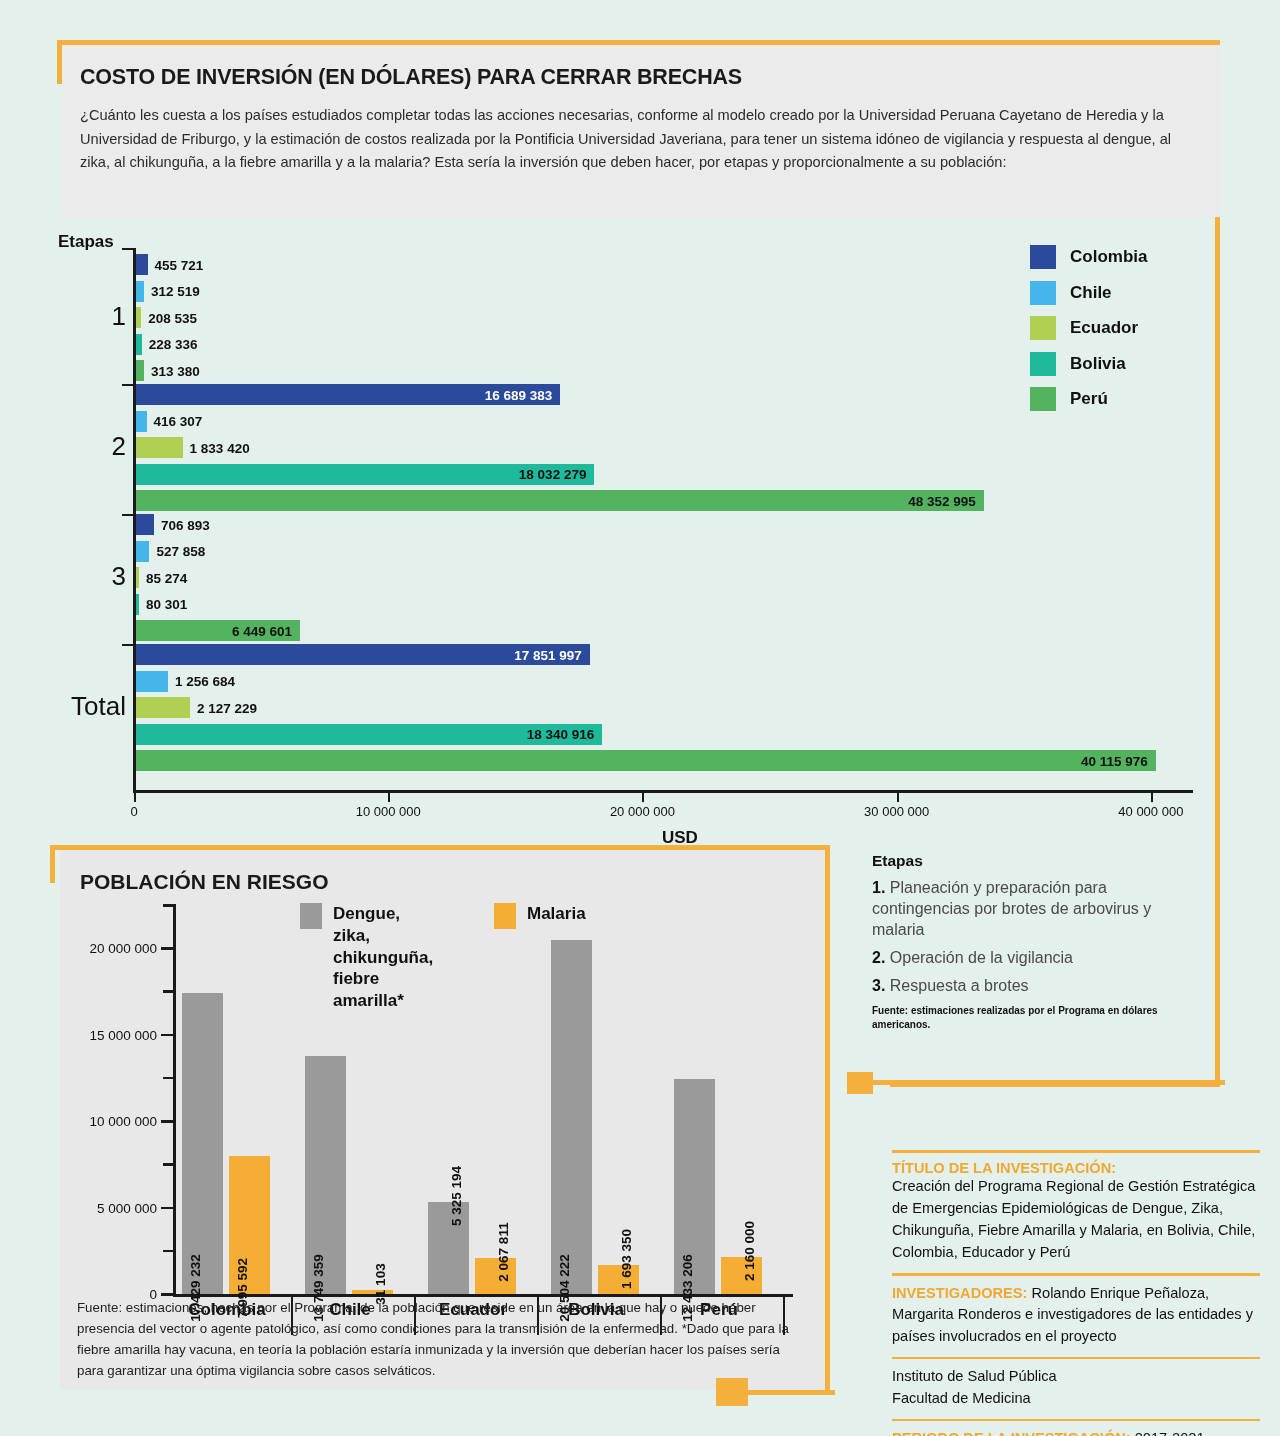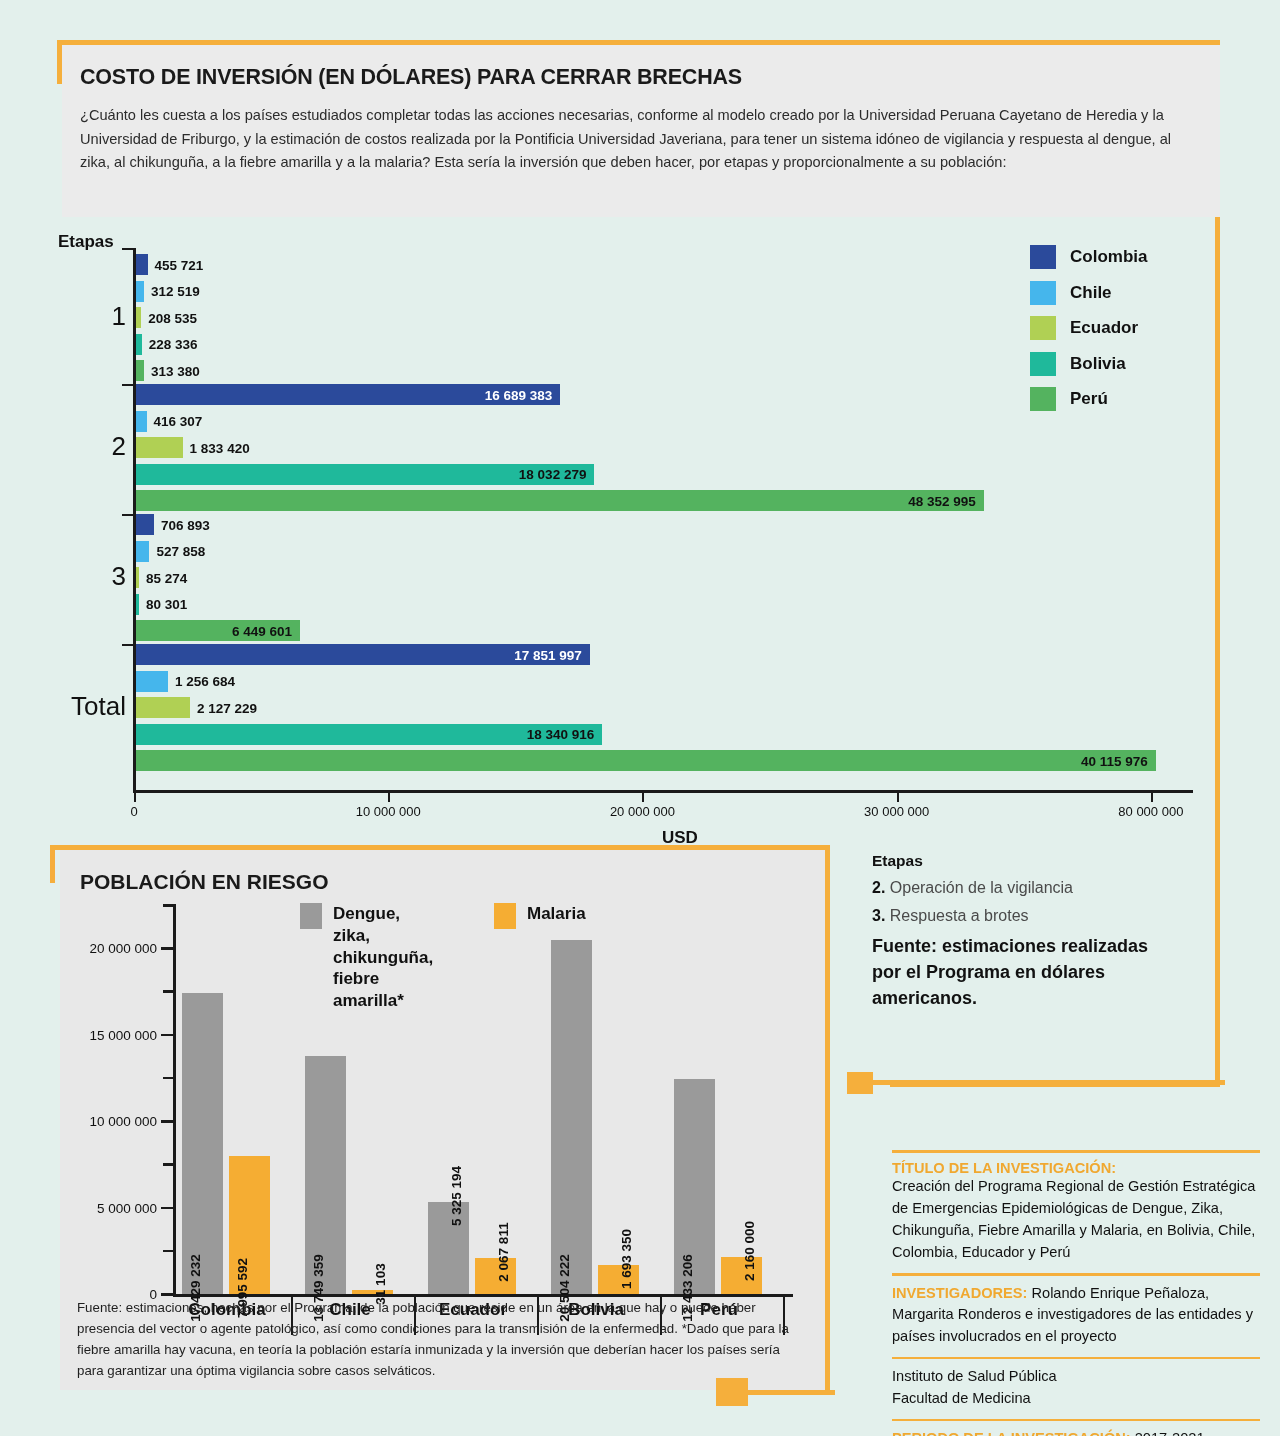"80 000 000" div.xlabel { text: 80 000 000 -> 40 000 000 }
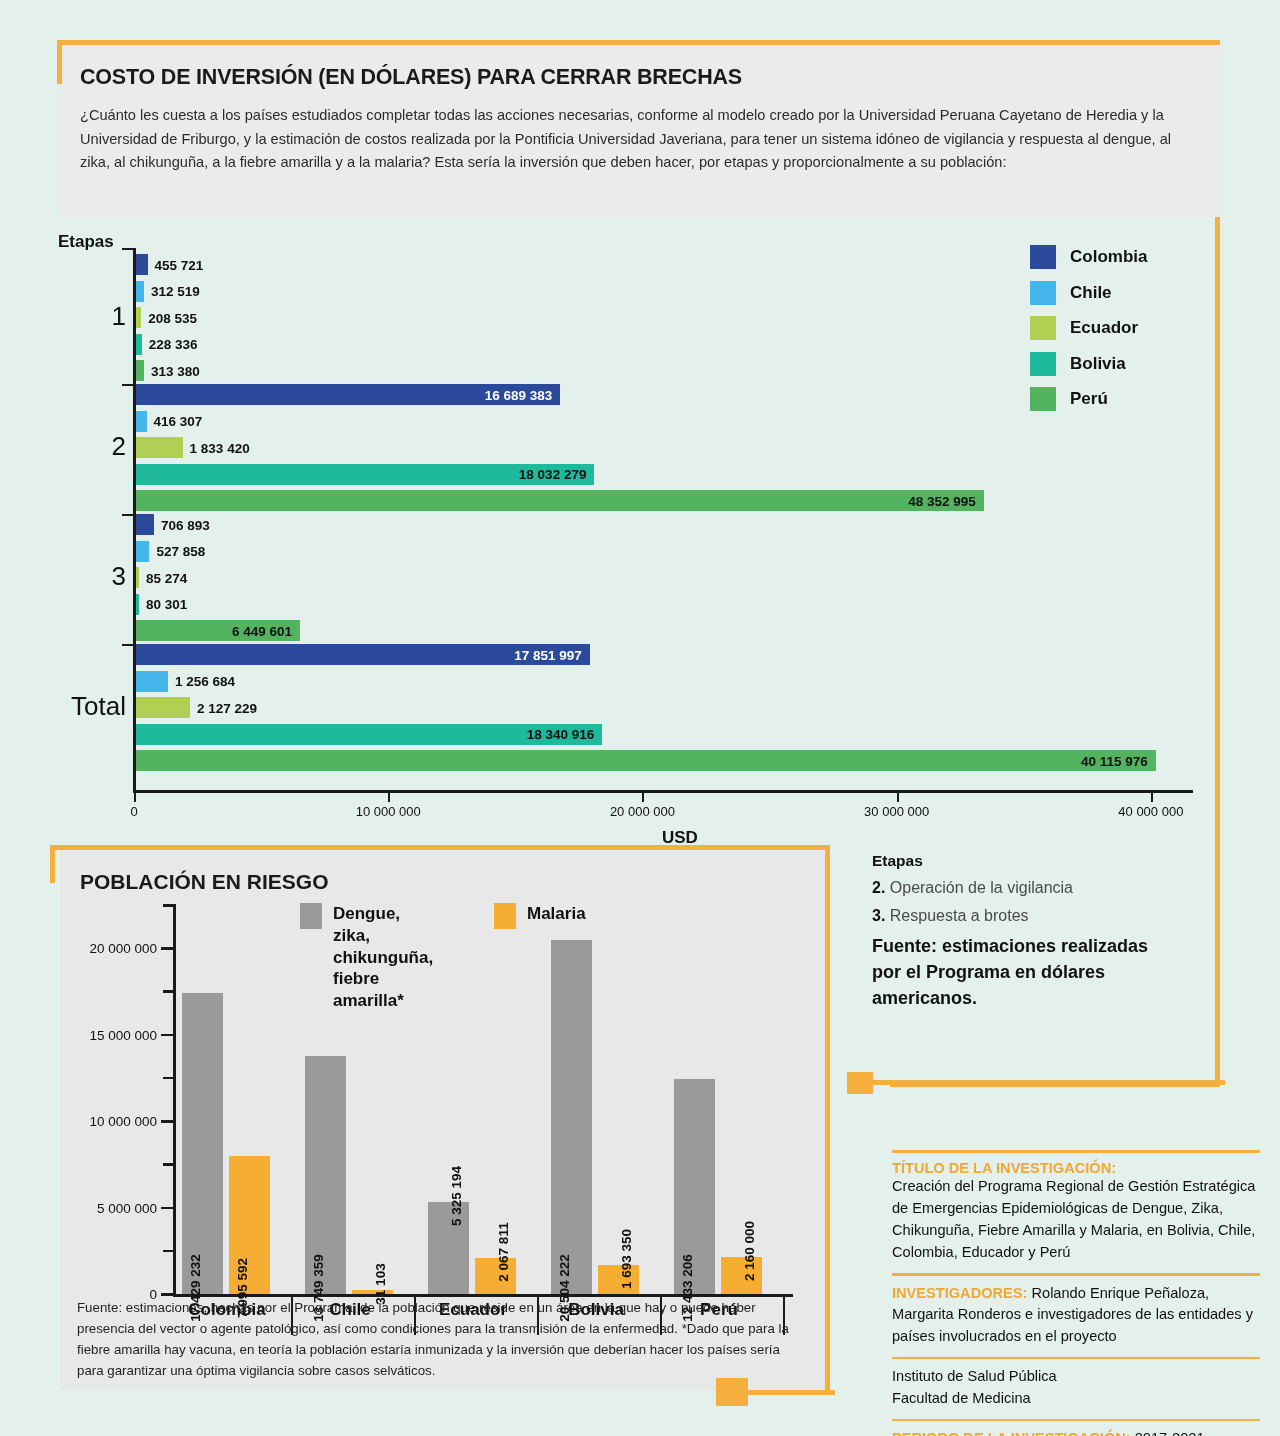"1. Planeación y preparación para" div.etapa-line { html: none -> <div><b>1.</b><span> Planeación y preparación para contingencias por brotes de arbovirus y malaria</span></div> }
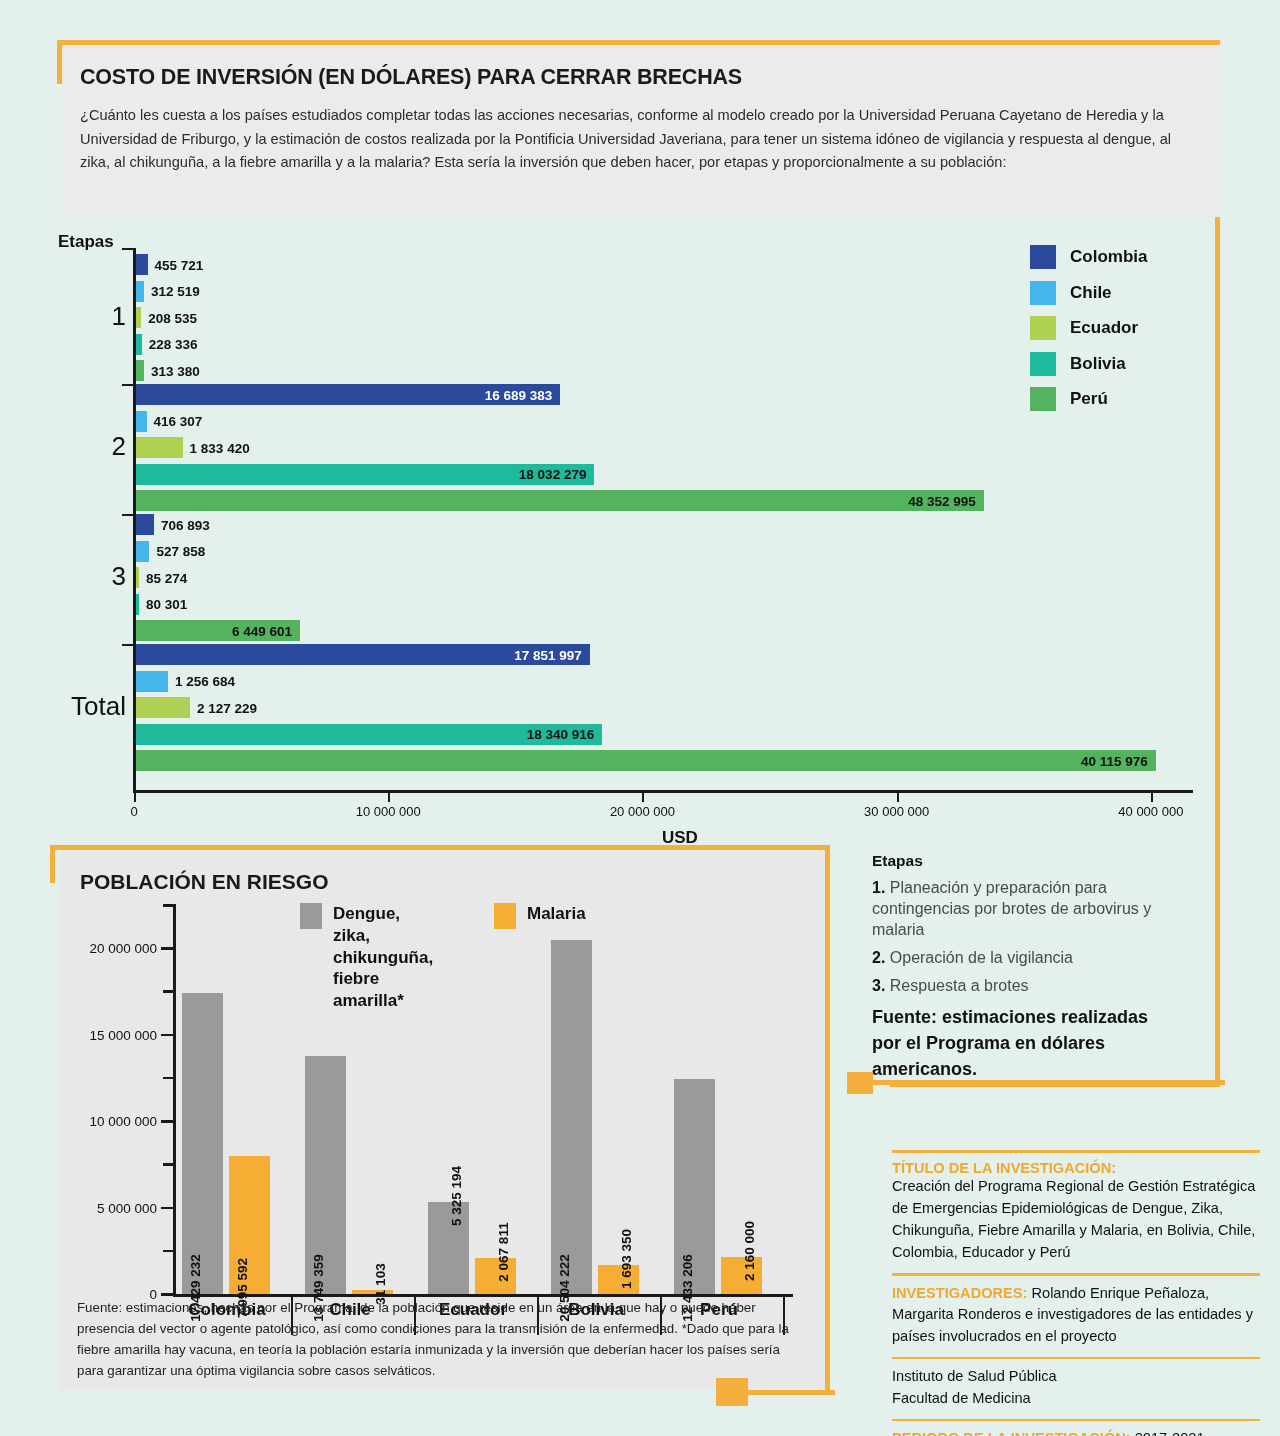"Fuente: estimaciones realizadas por el" #etapas-fuente { font-size: 18px -> 10px }
